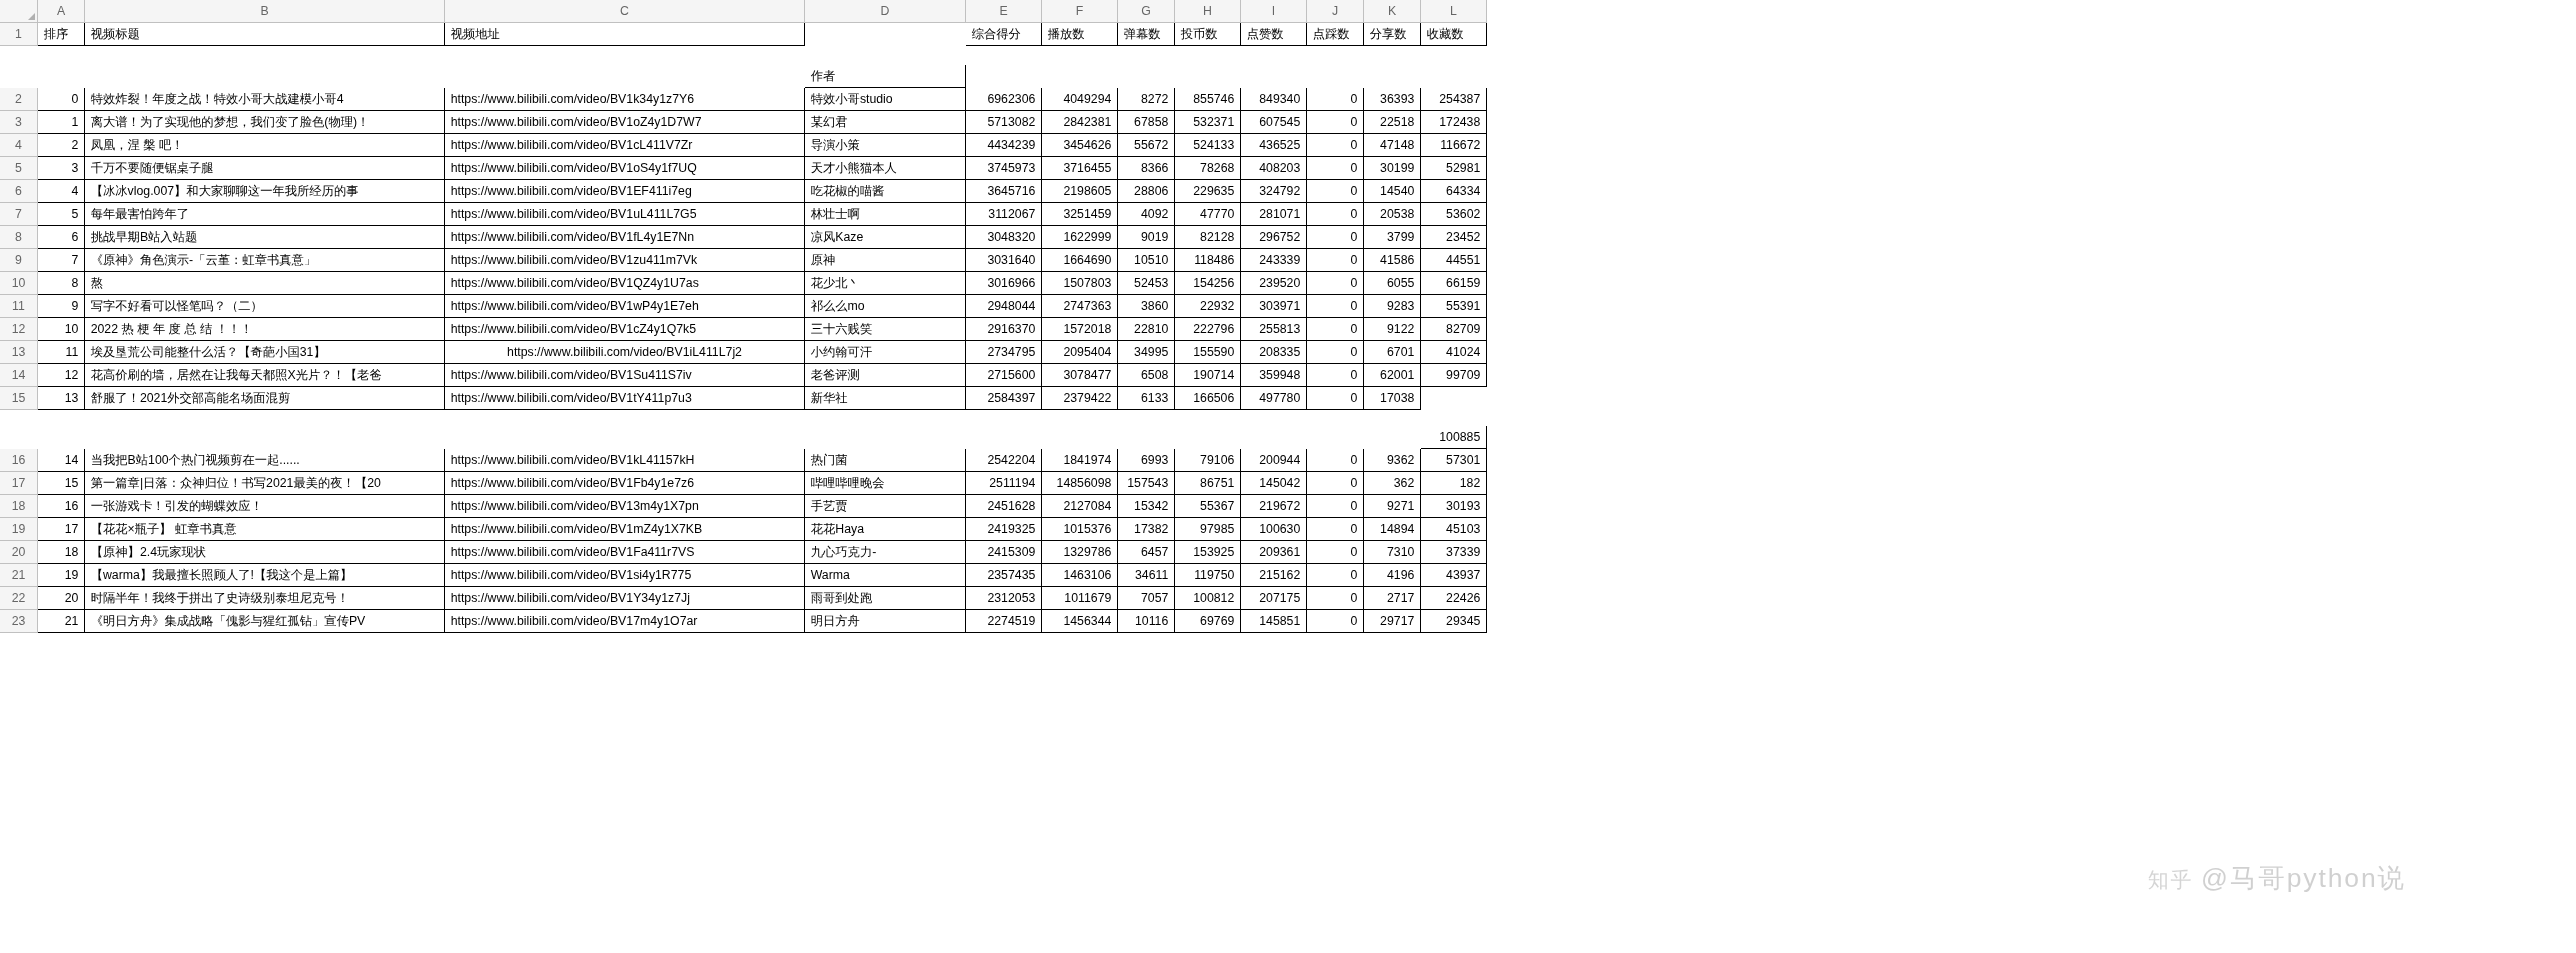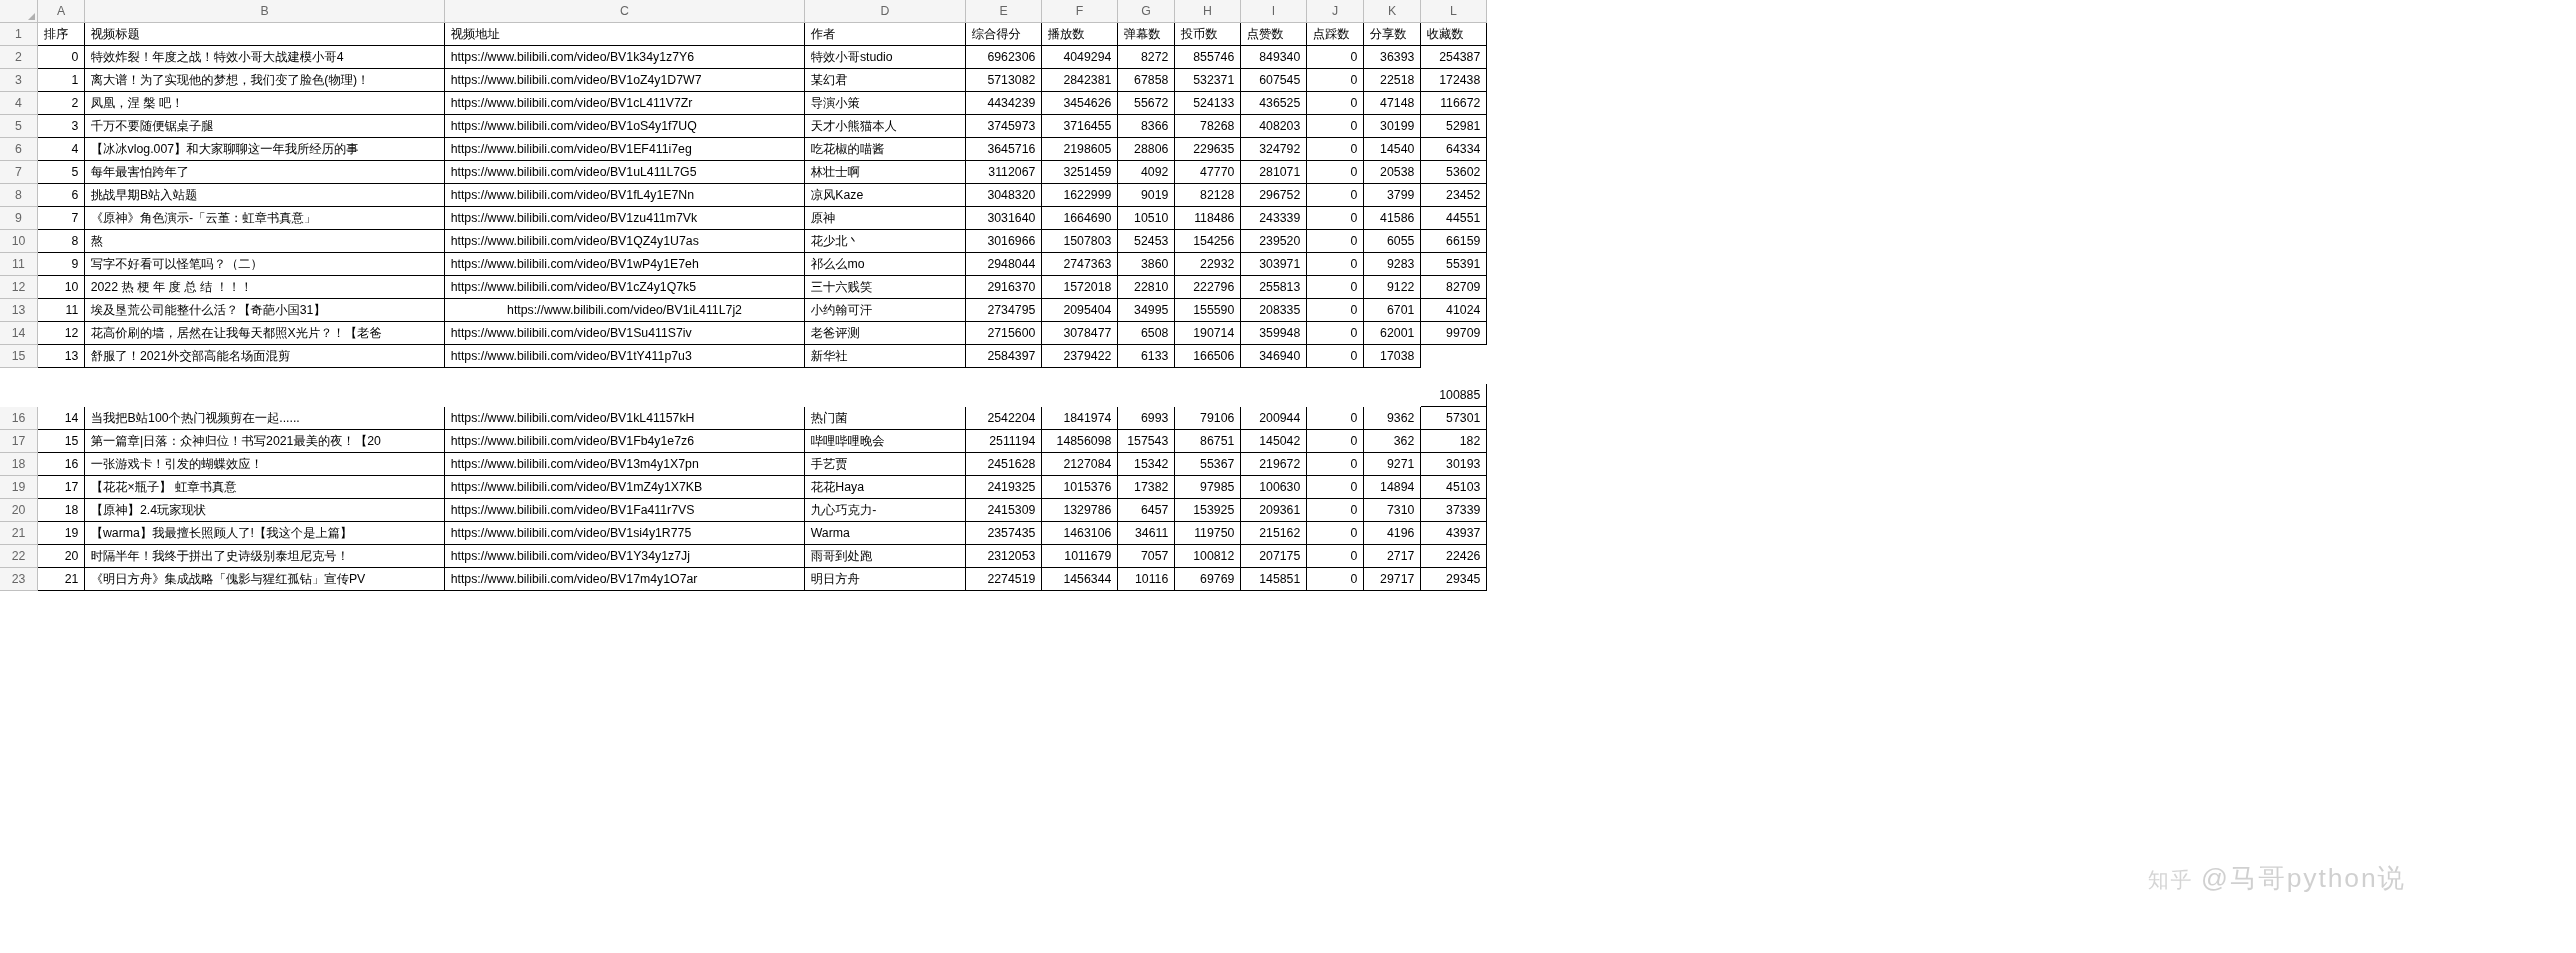"作者" div.cell { margin-top: none -> 42px }
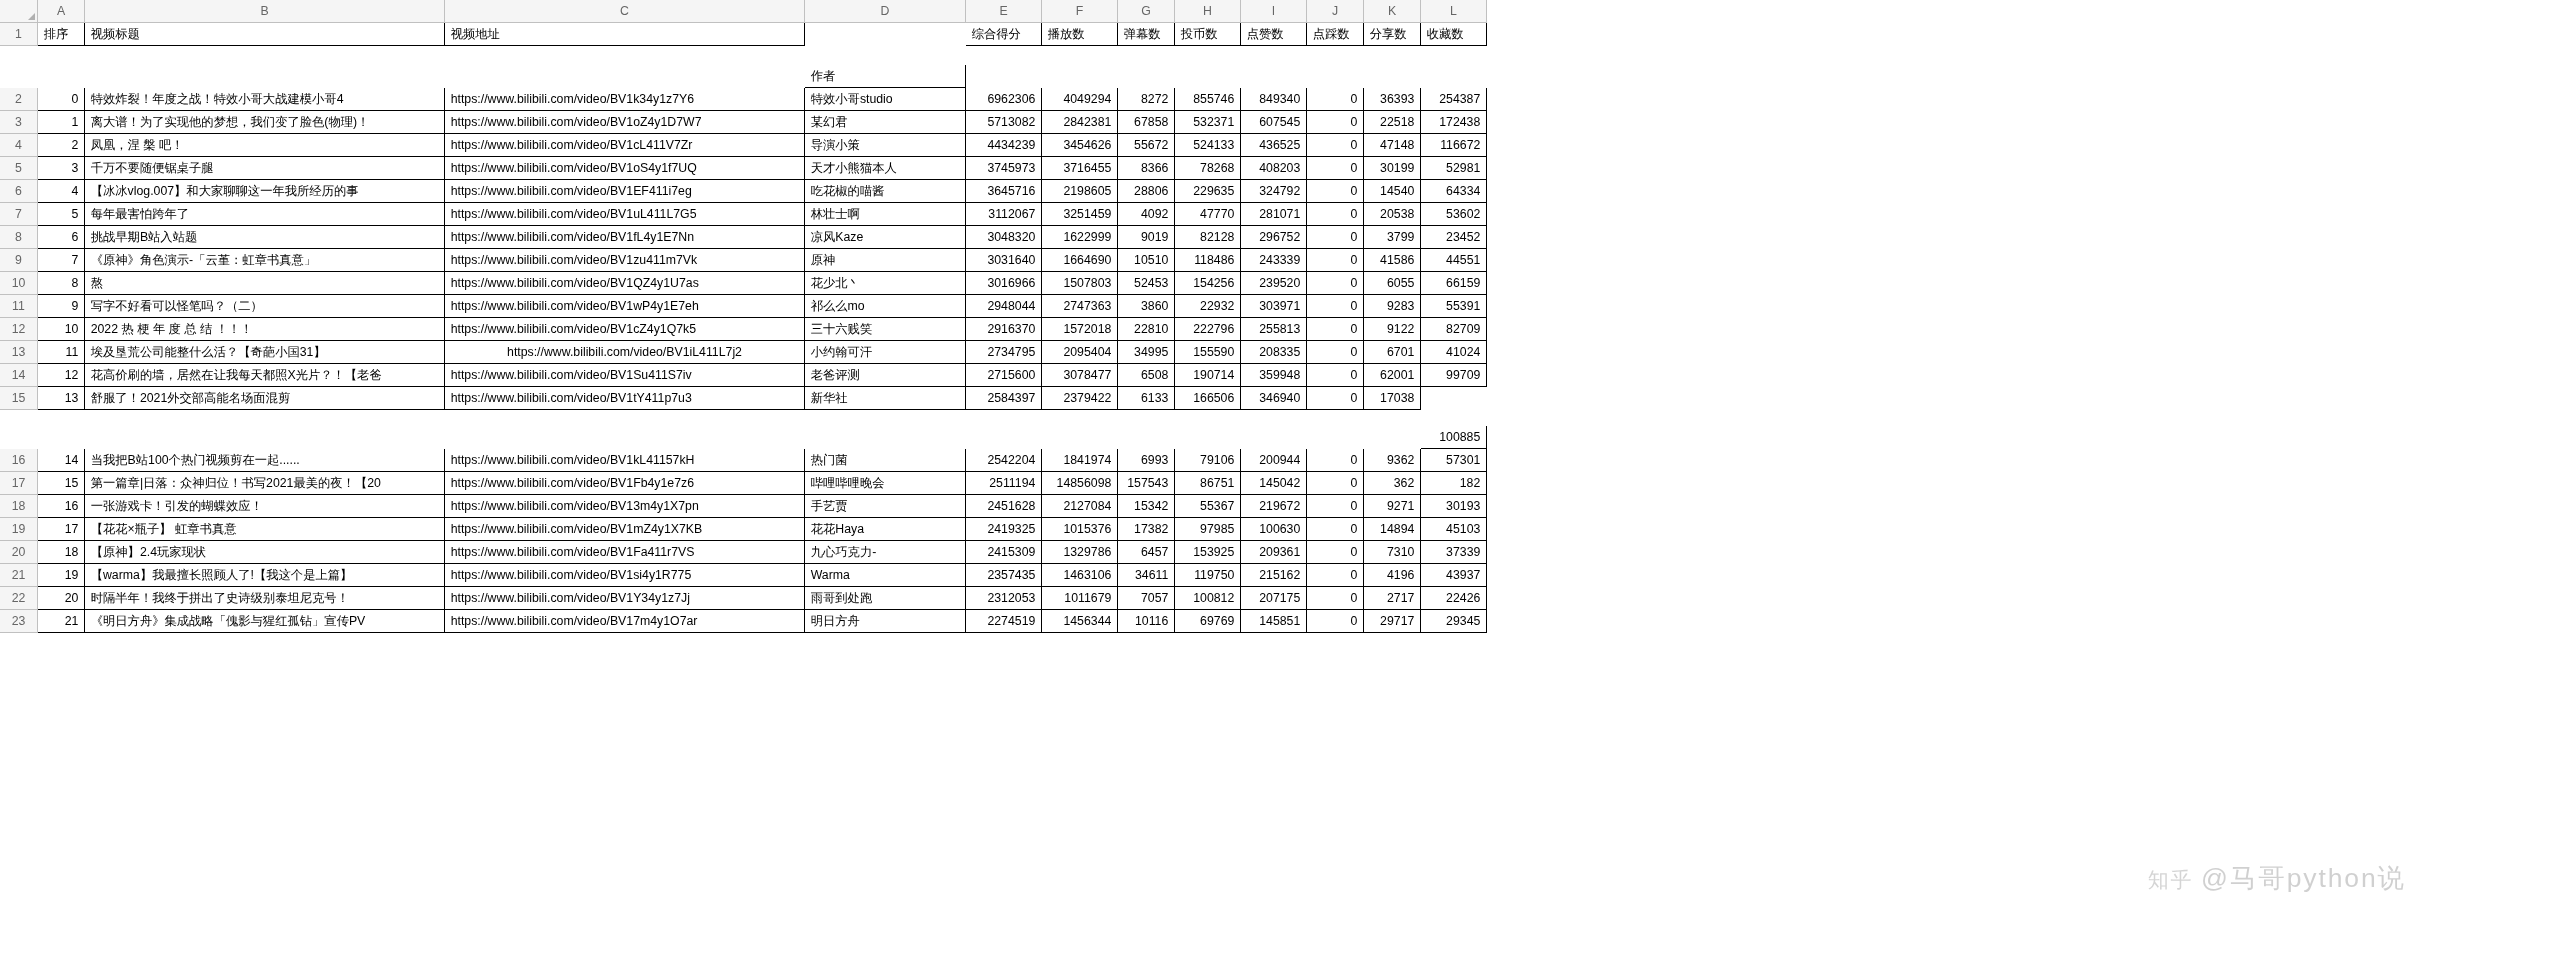"346940" div.cell { text: 346940 -> 497780 }
